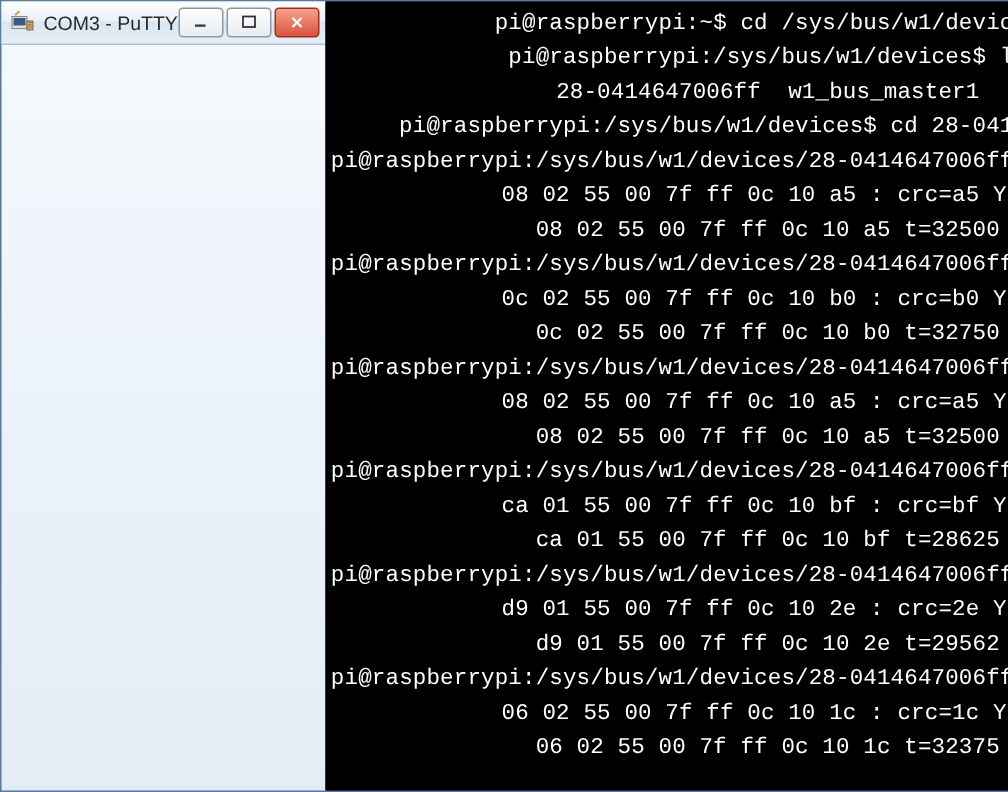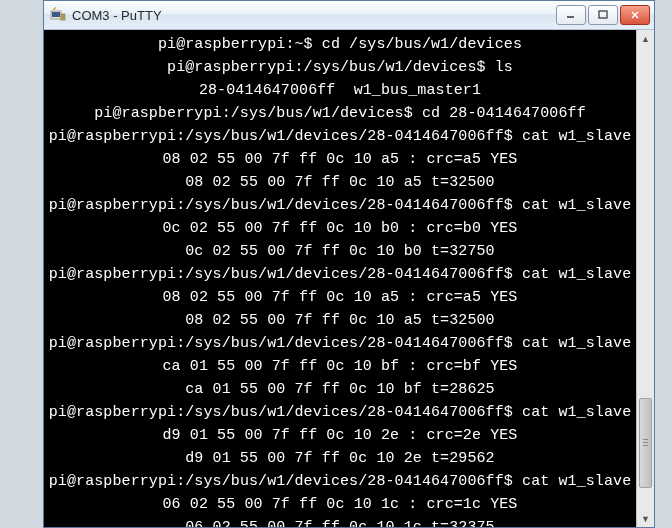"COM3 - PuTTY" .window { flex-direction: column -> none; margin-left: 43px -> none; width: 612px -> 672px }
